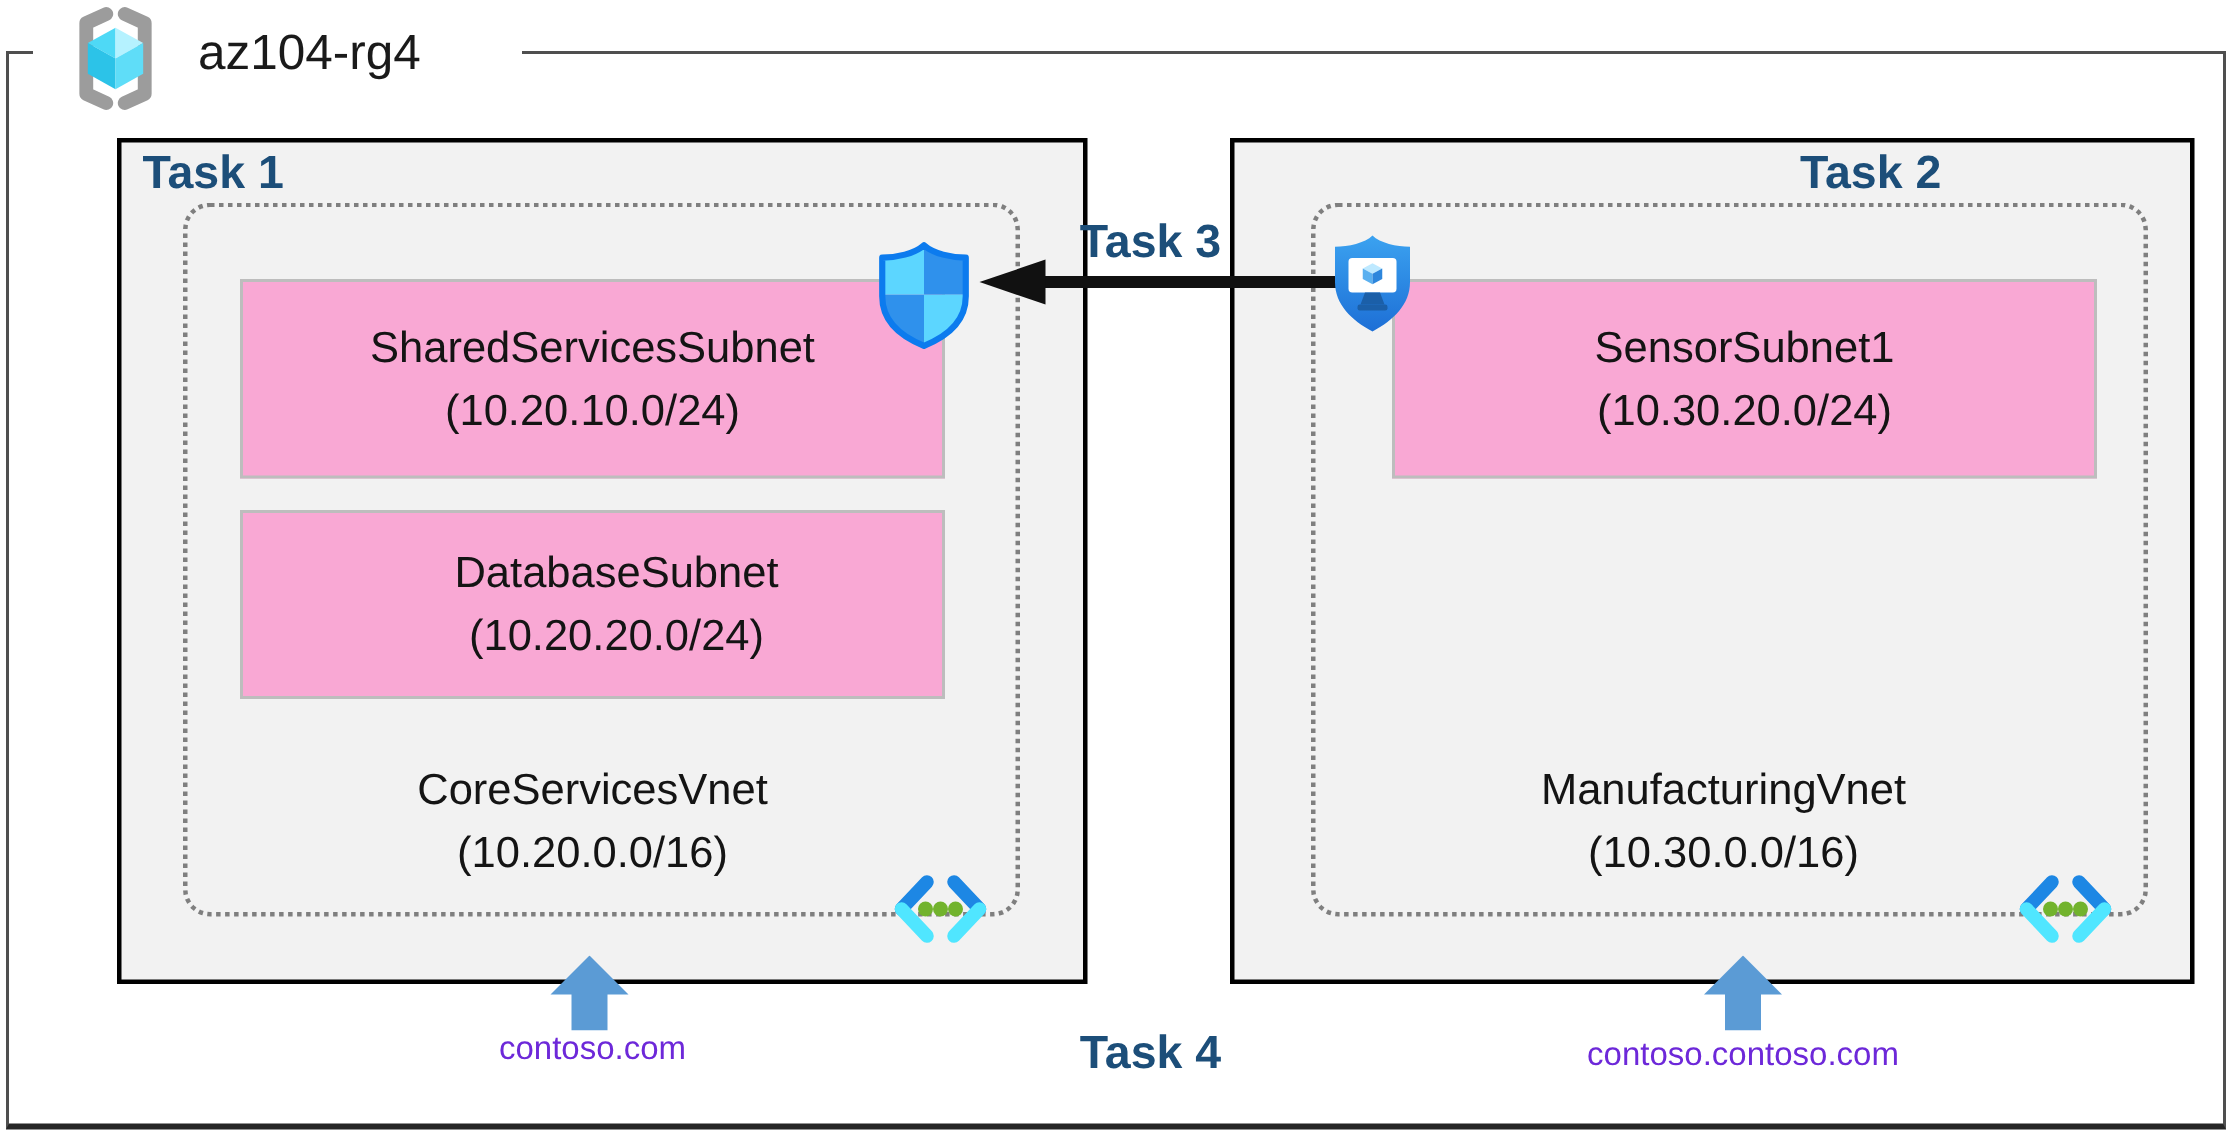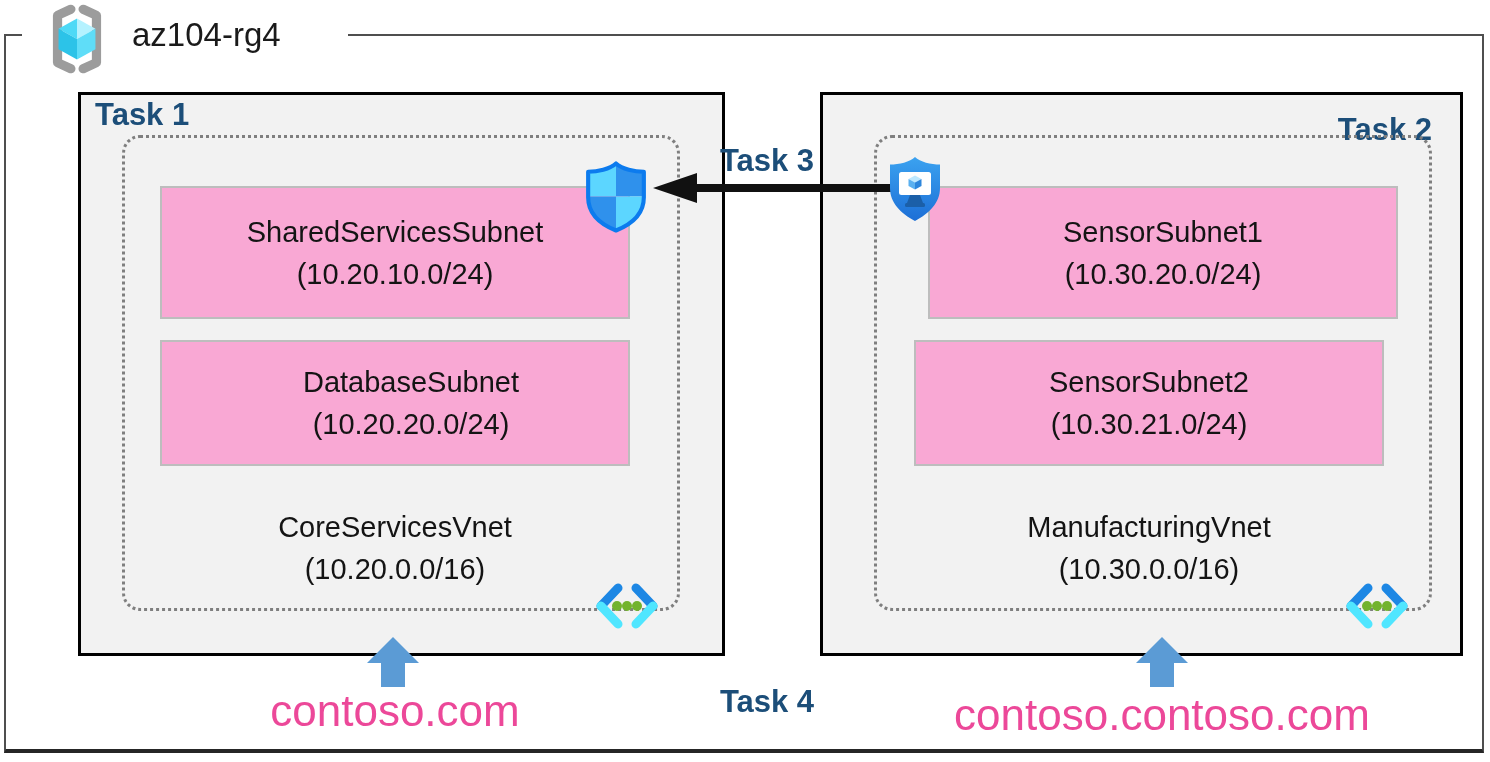"Task 2" div.abs { left: 1260px -> 1200px; margin-top: 15px -> none; text-align: right -> left }
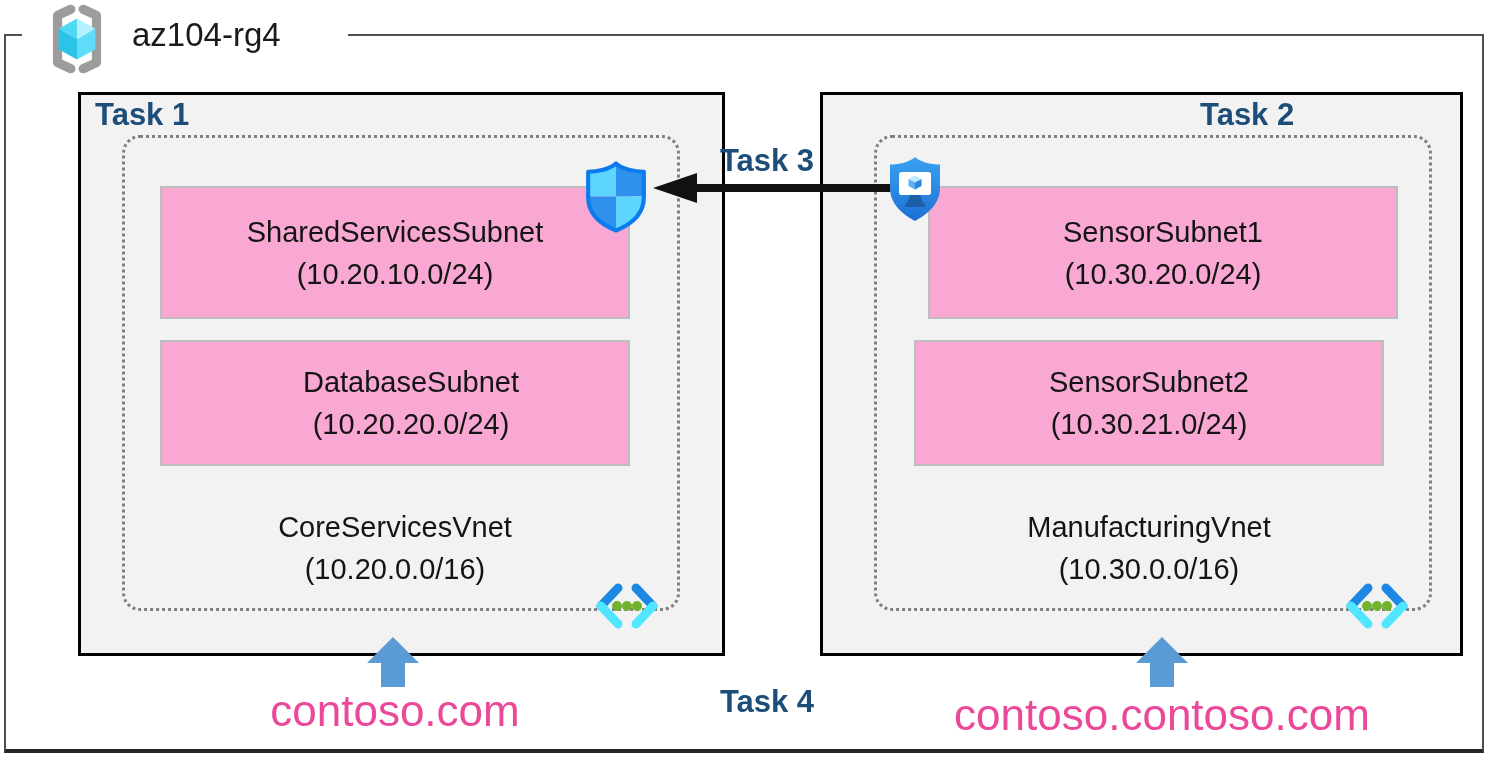"SensorSubnet2" div.abs { html: <div> <span>SensorSubnet2</span> <span>(10.30.21.0/24)</span> </div> -> none }
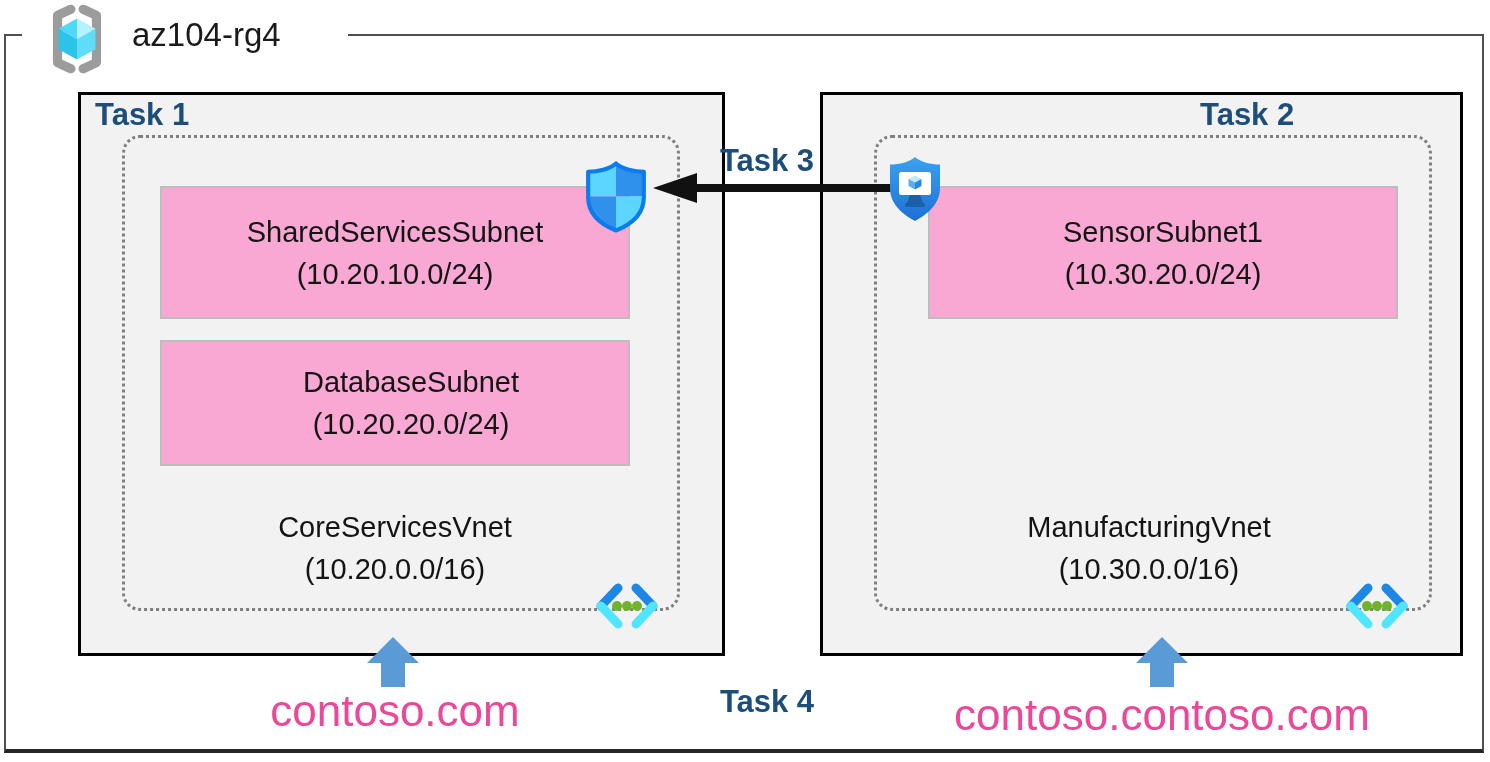"contoso.com" .dns-label { color: #ec4899 -> #6d28d9; font-size: 44px -> 22px }
